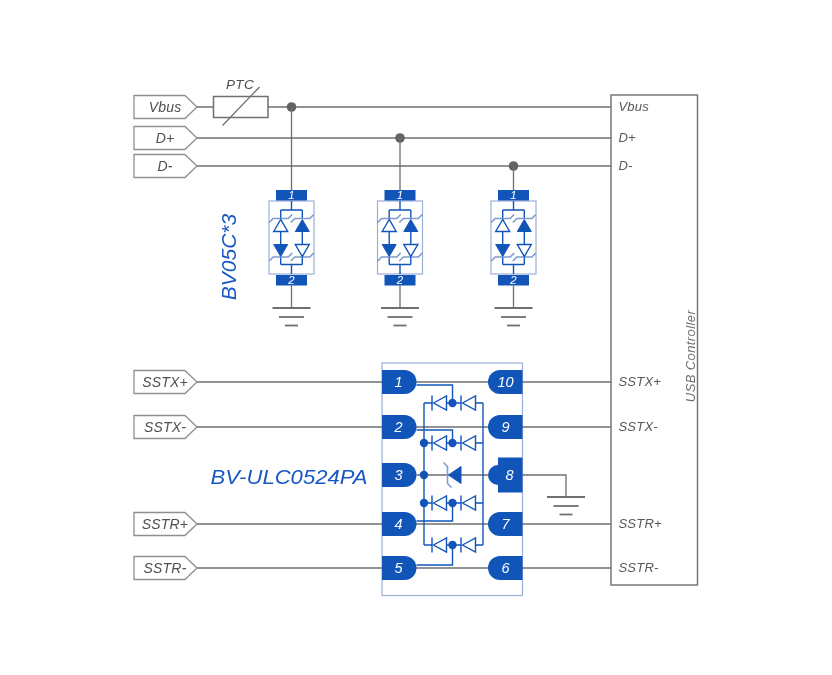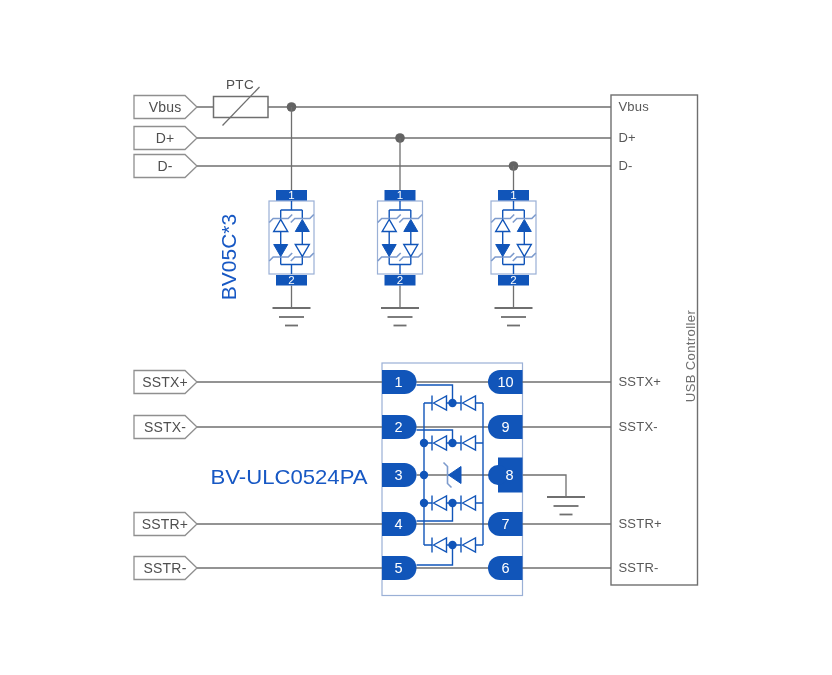"PTC" .stage { font-style: none -> italic }
